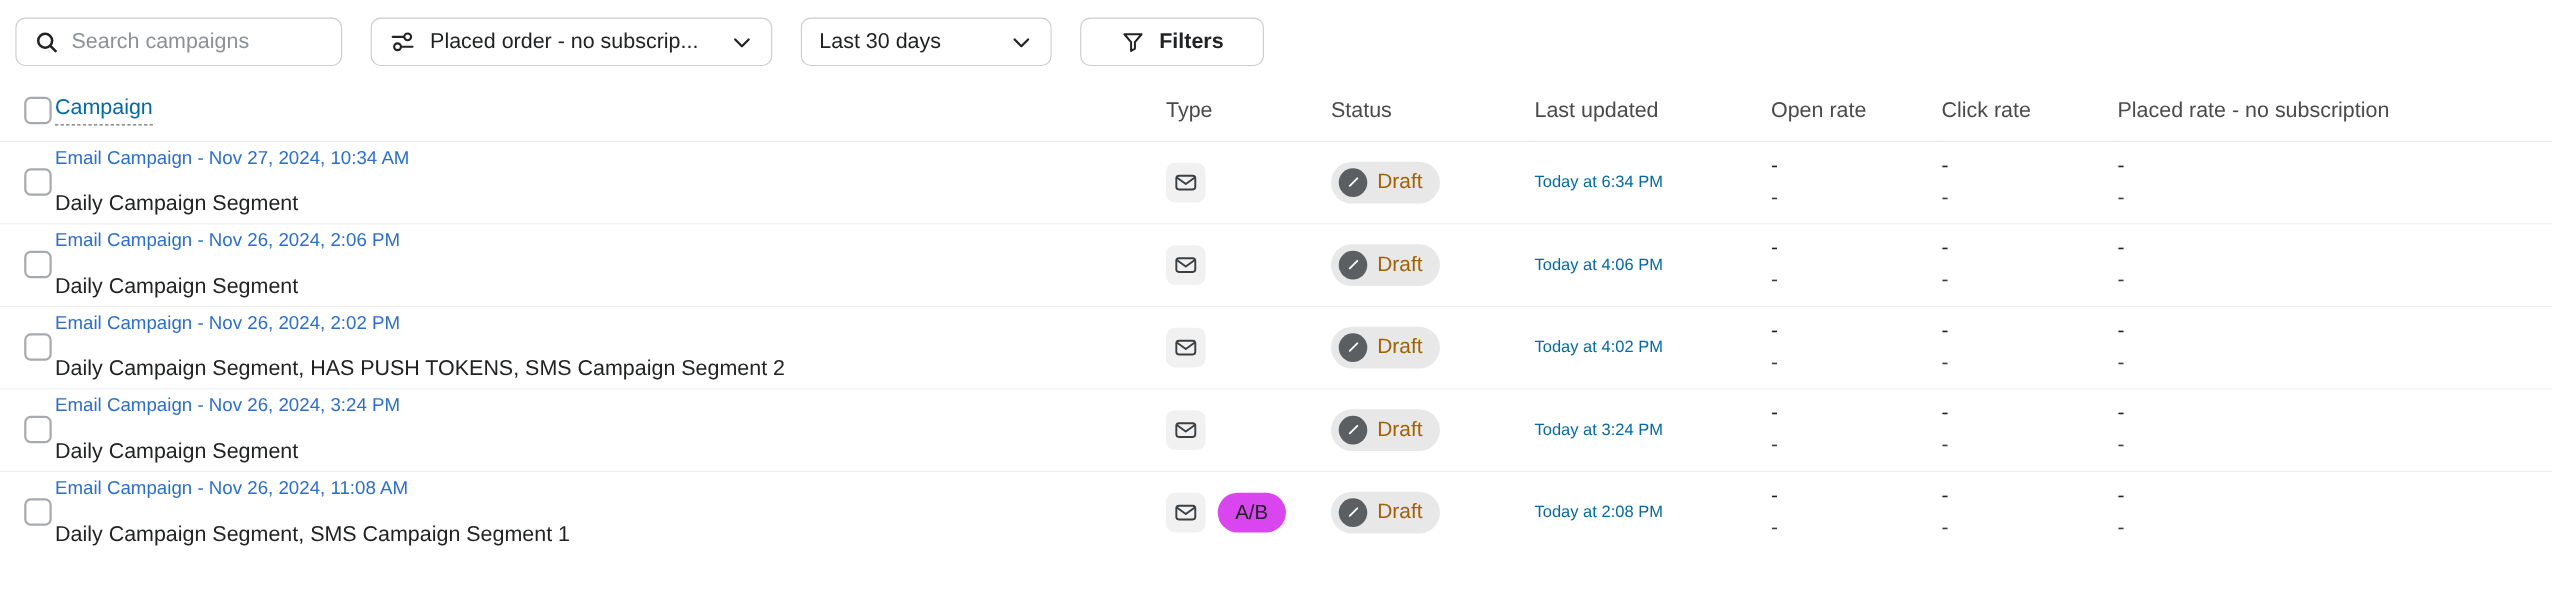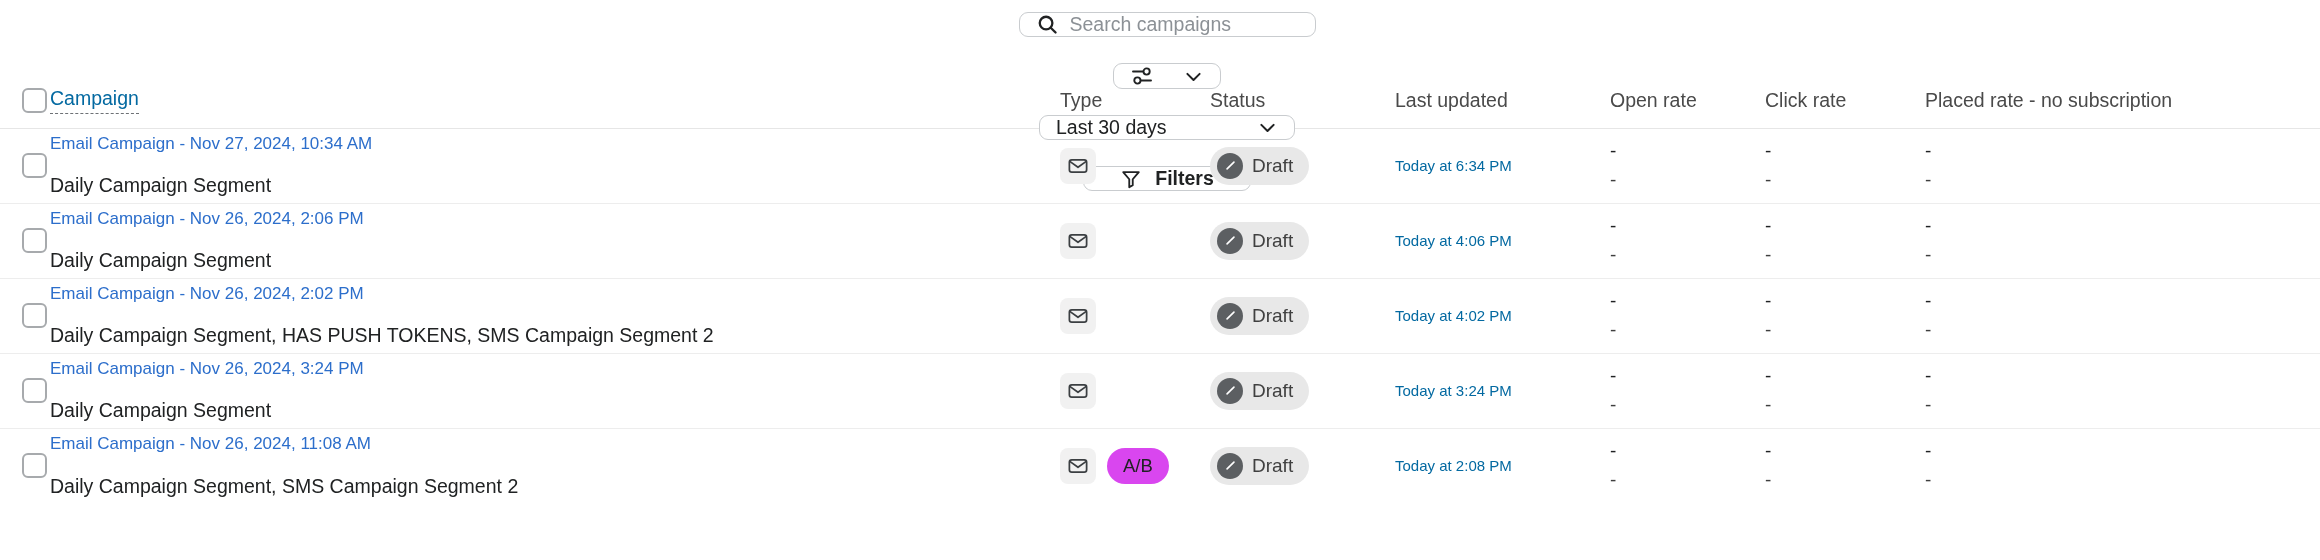"Search campaigns" .toolbar { flex-direction: column -> none }
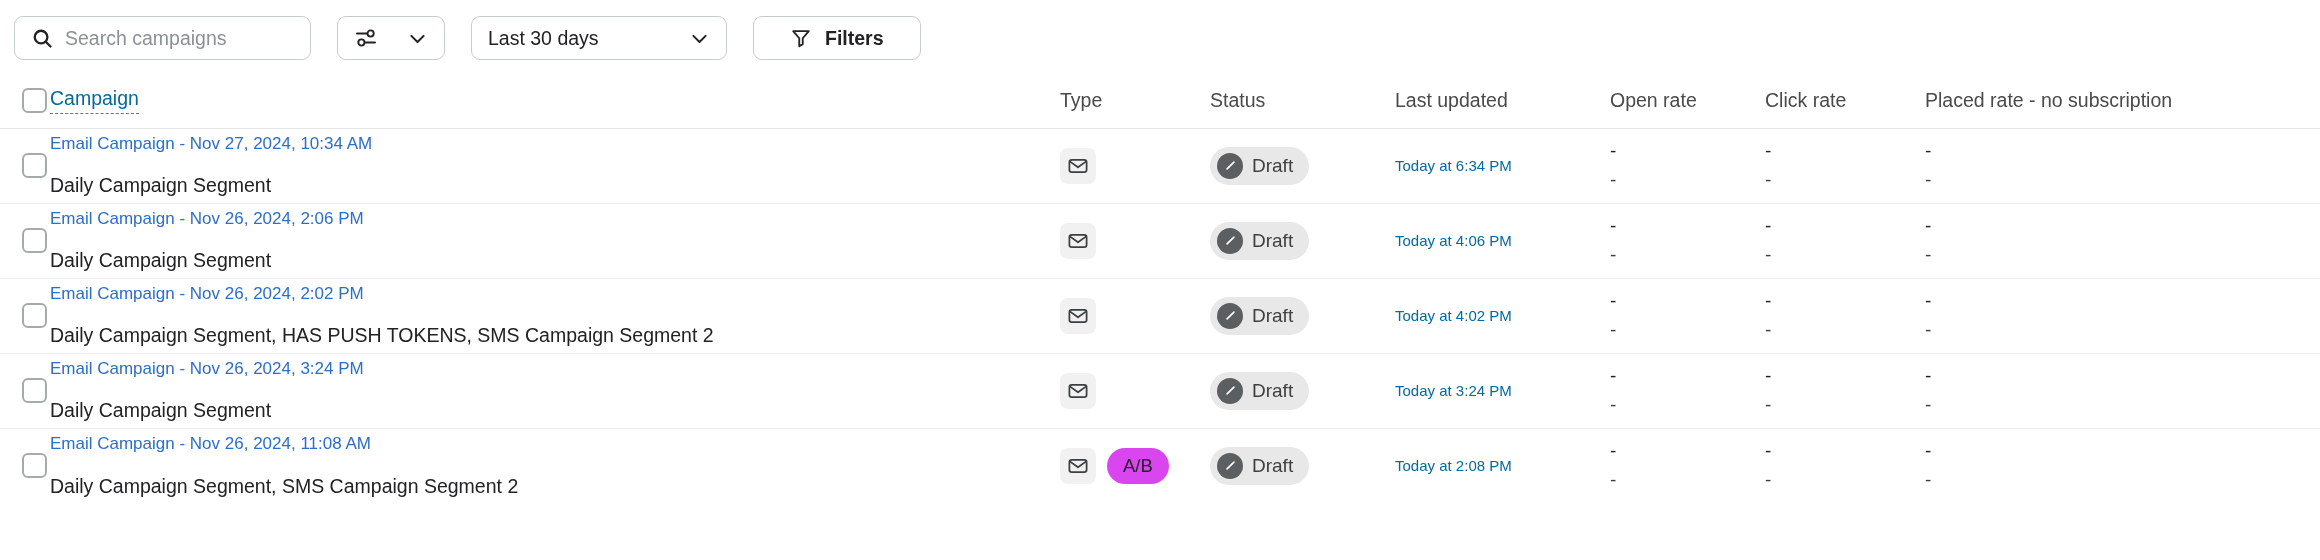"Placed order - no subscrip..." span { html: none -> <span>Placed order - no subscrip...</span> }
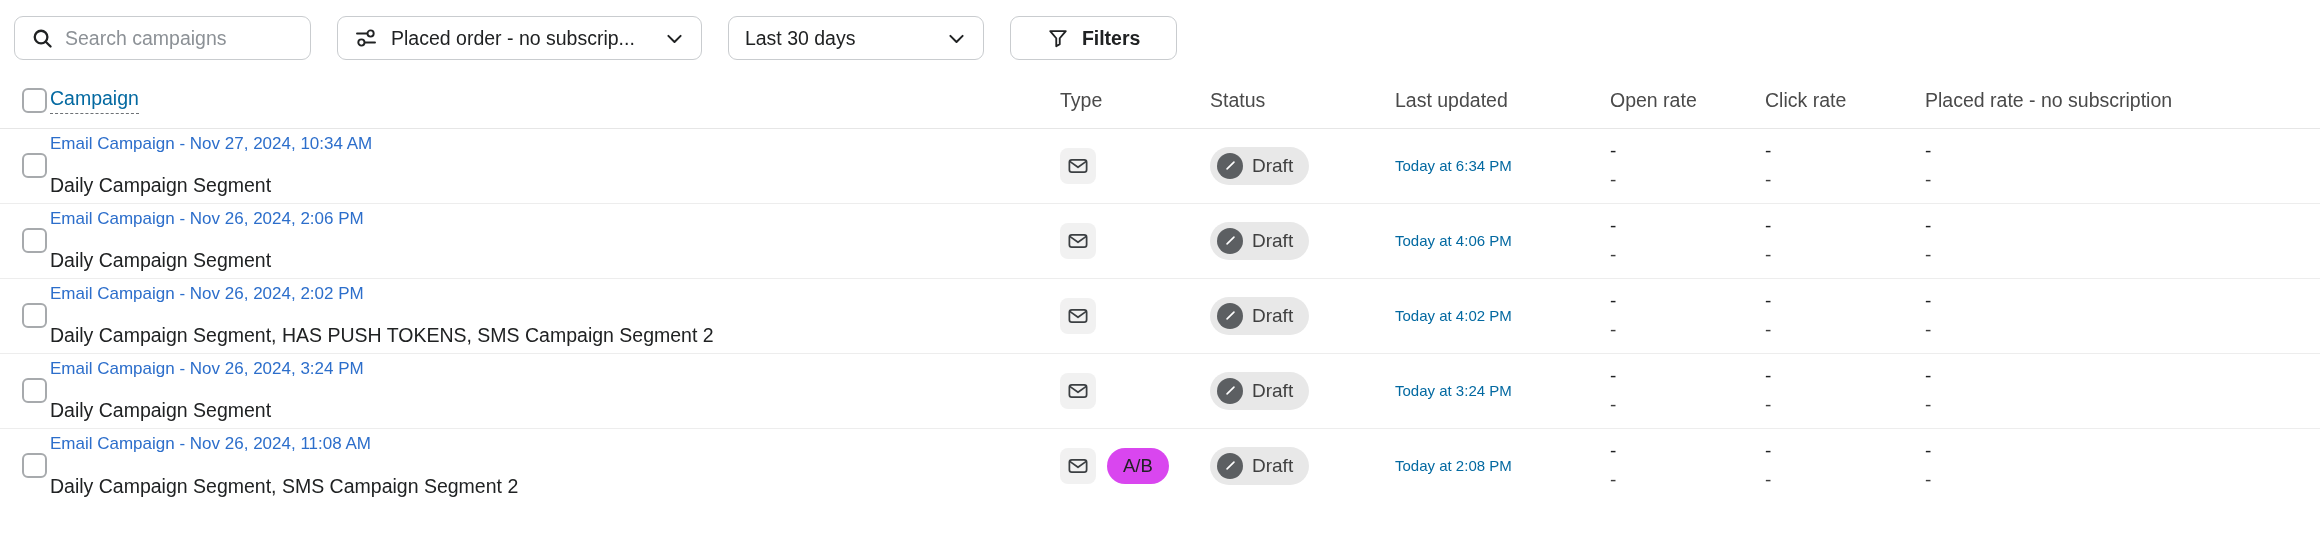"Last 30 days" div.ctrl { width: 256px -> 228px }
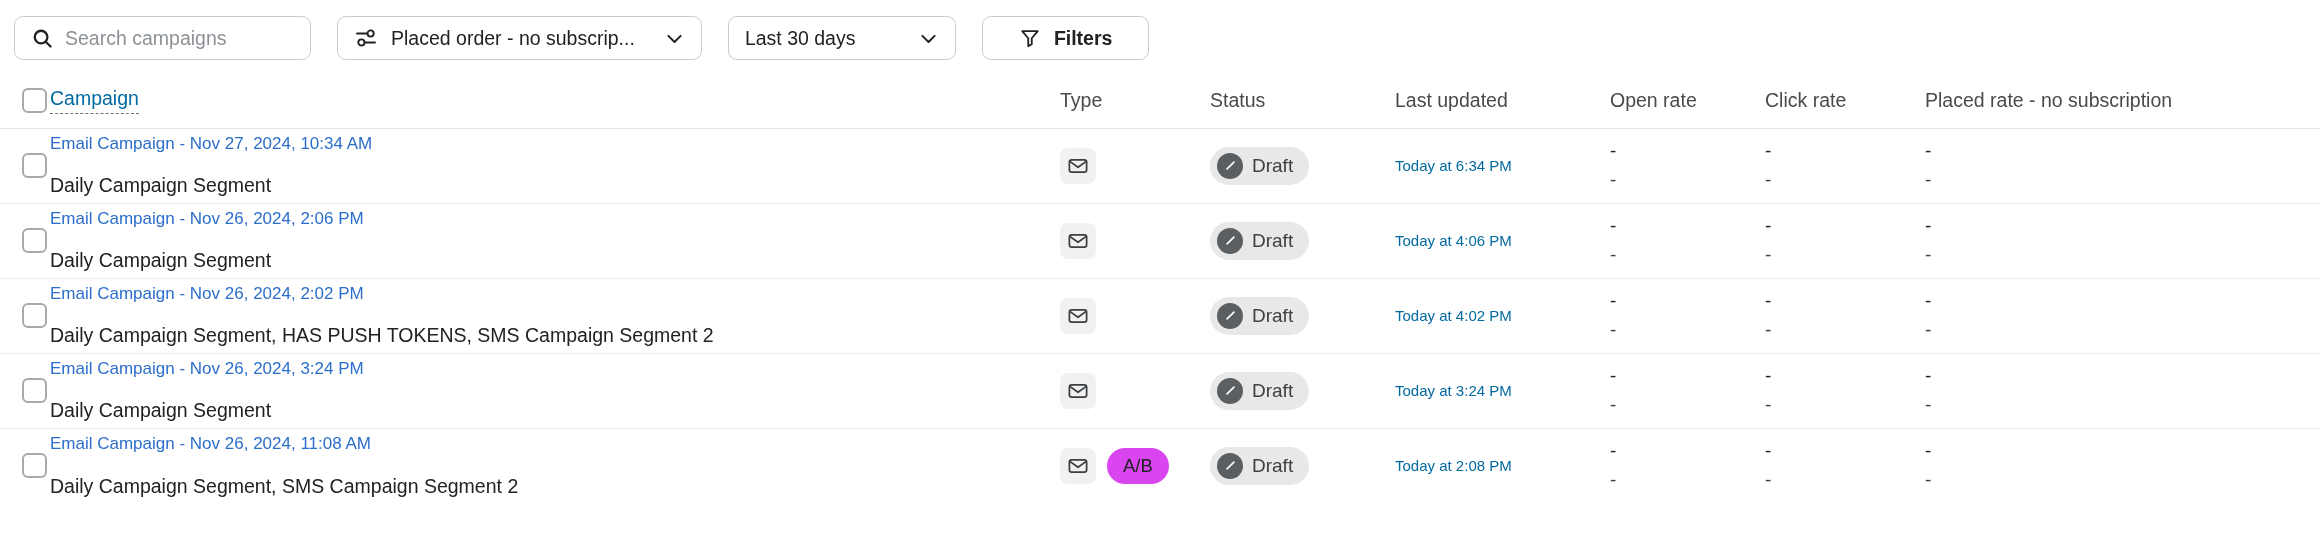"Draft" .status-pill { color: #404040 -> #a16207 }
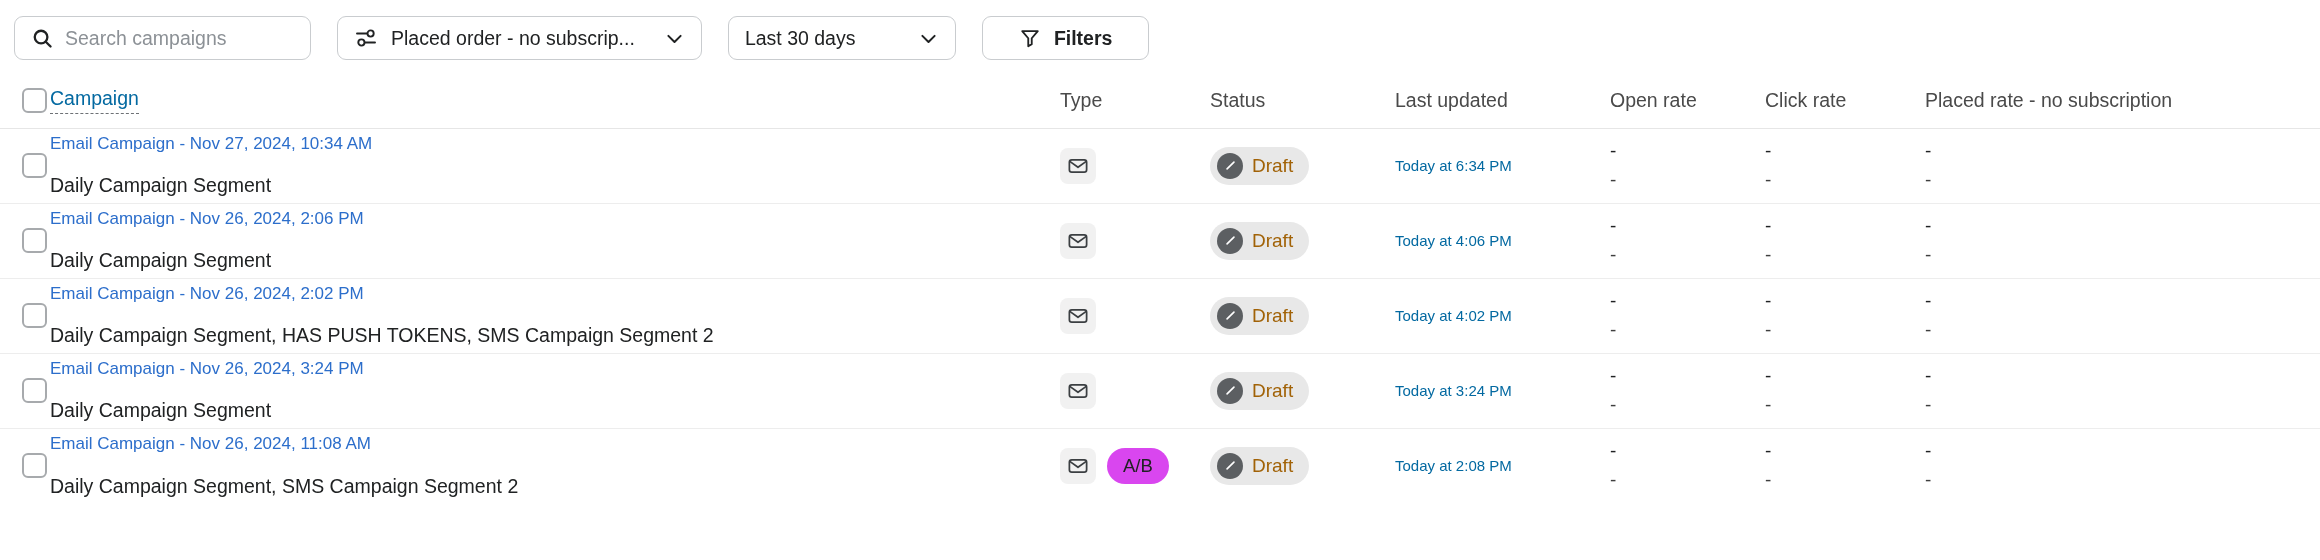"Daily Campaign Segment, SMS Campaign" div.camp-sub { text: 2 -> 1 }
